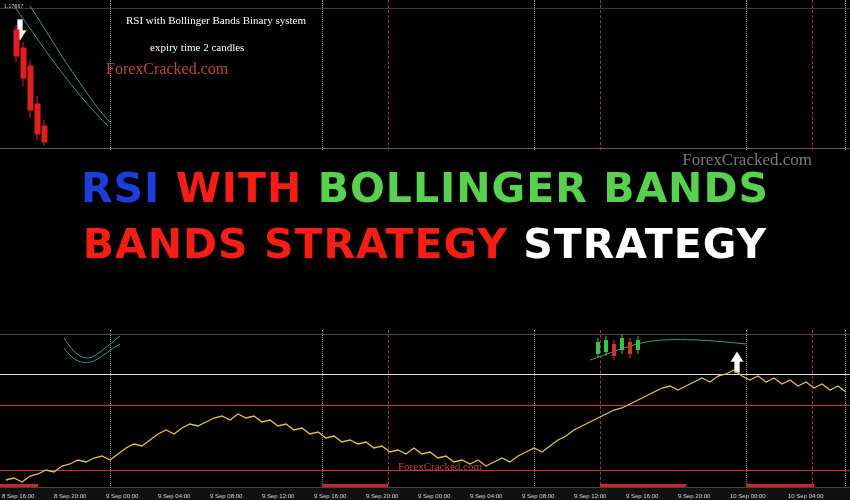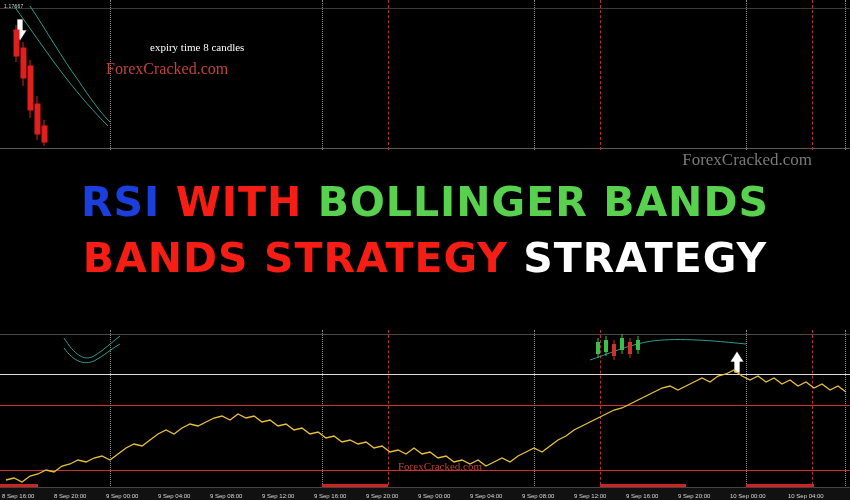"RSI with Bollinger Bands Binary" div.ttl1 { html: none -> <div>RSI with Bollinger Bands Binary system</div> }
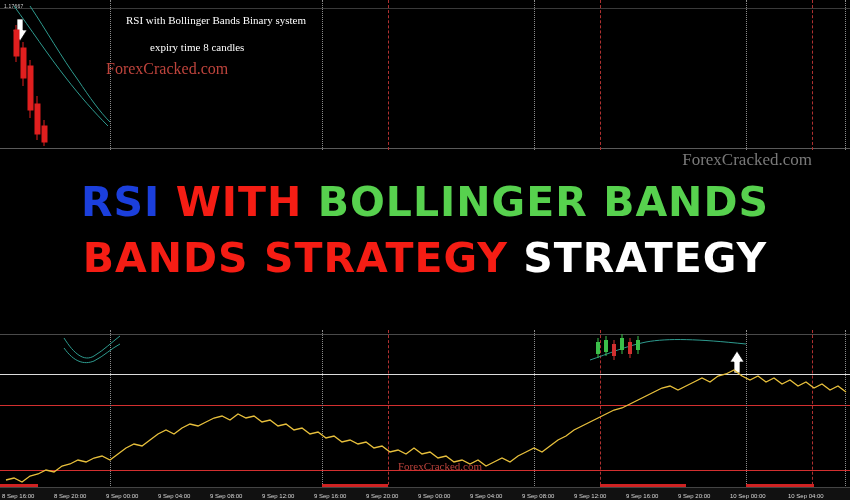"expiry time 8 candles" div.ttl2 { text: 8 -> 2 }
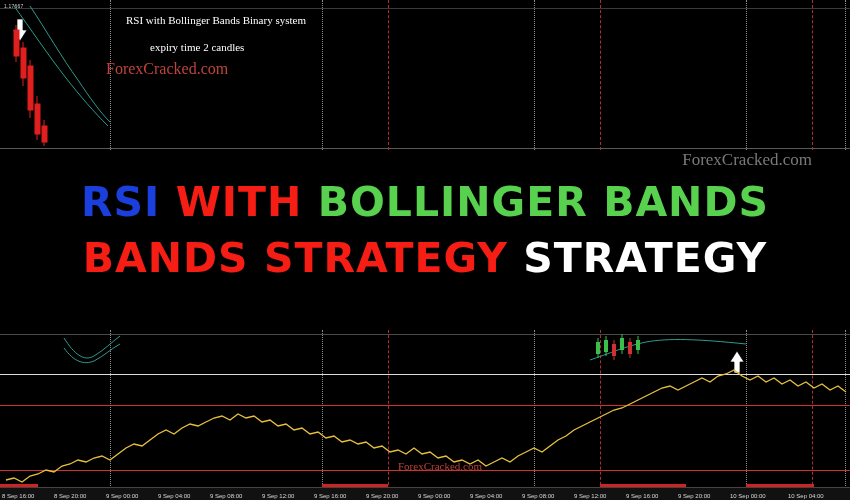"RSI WITH BOLLINGER BANDS" .hero { top: 174px -> 160px }
